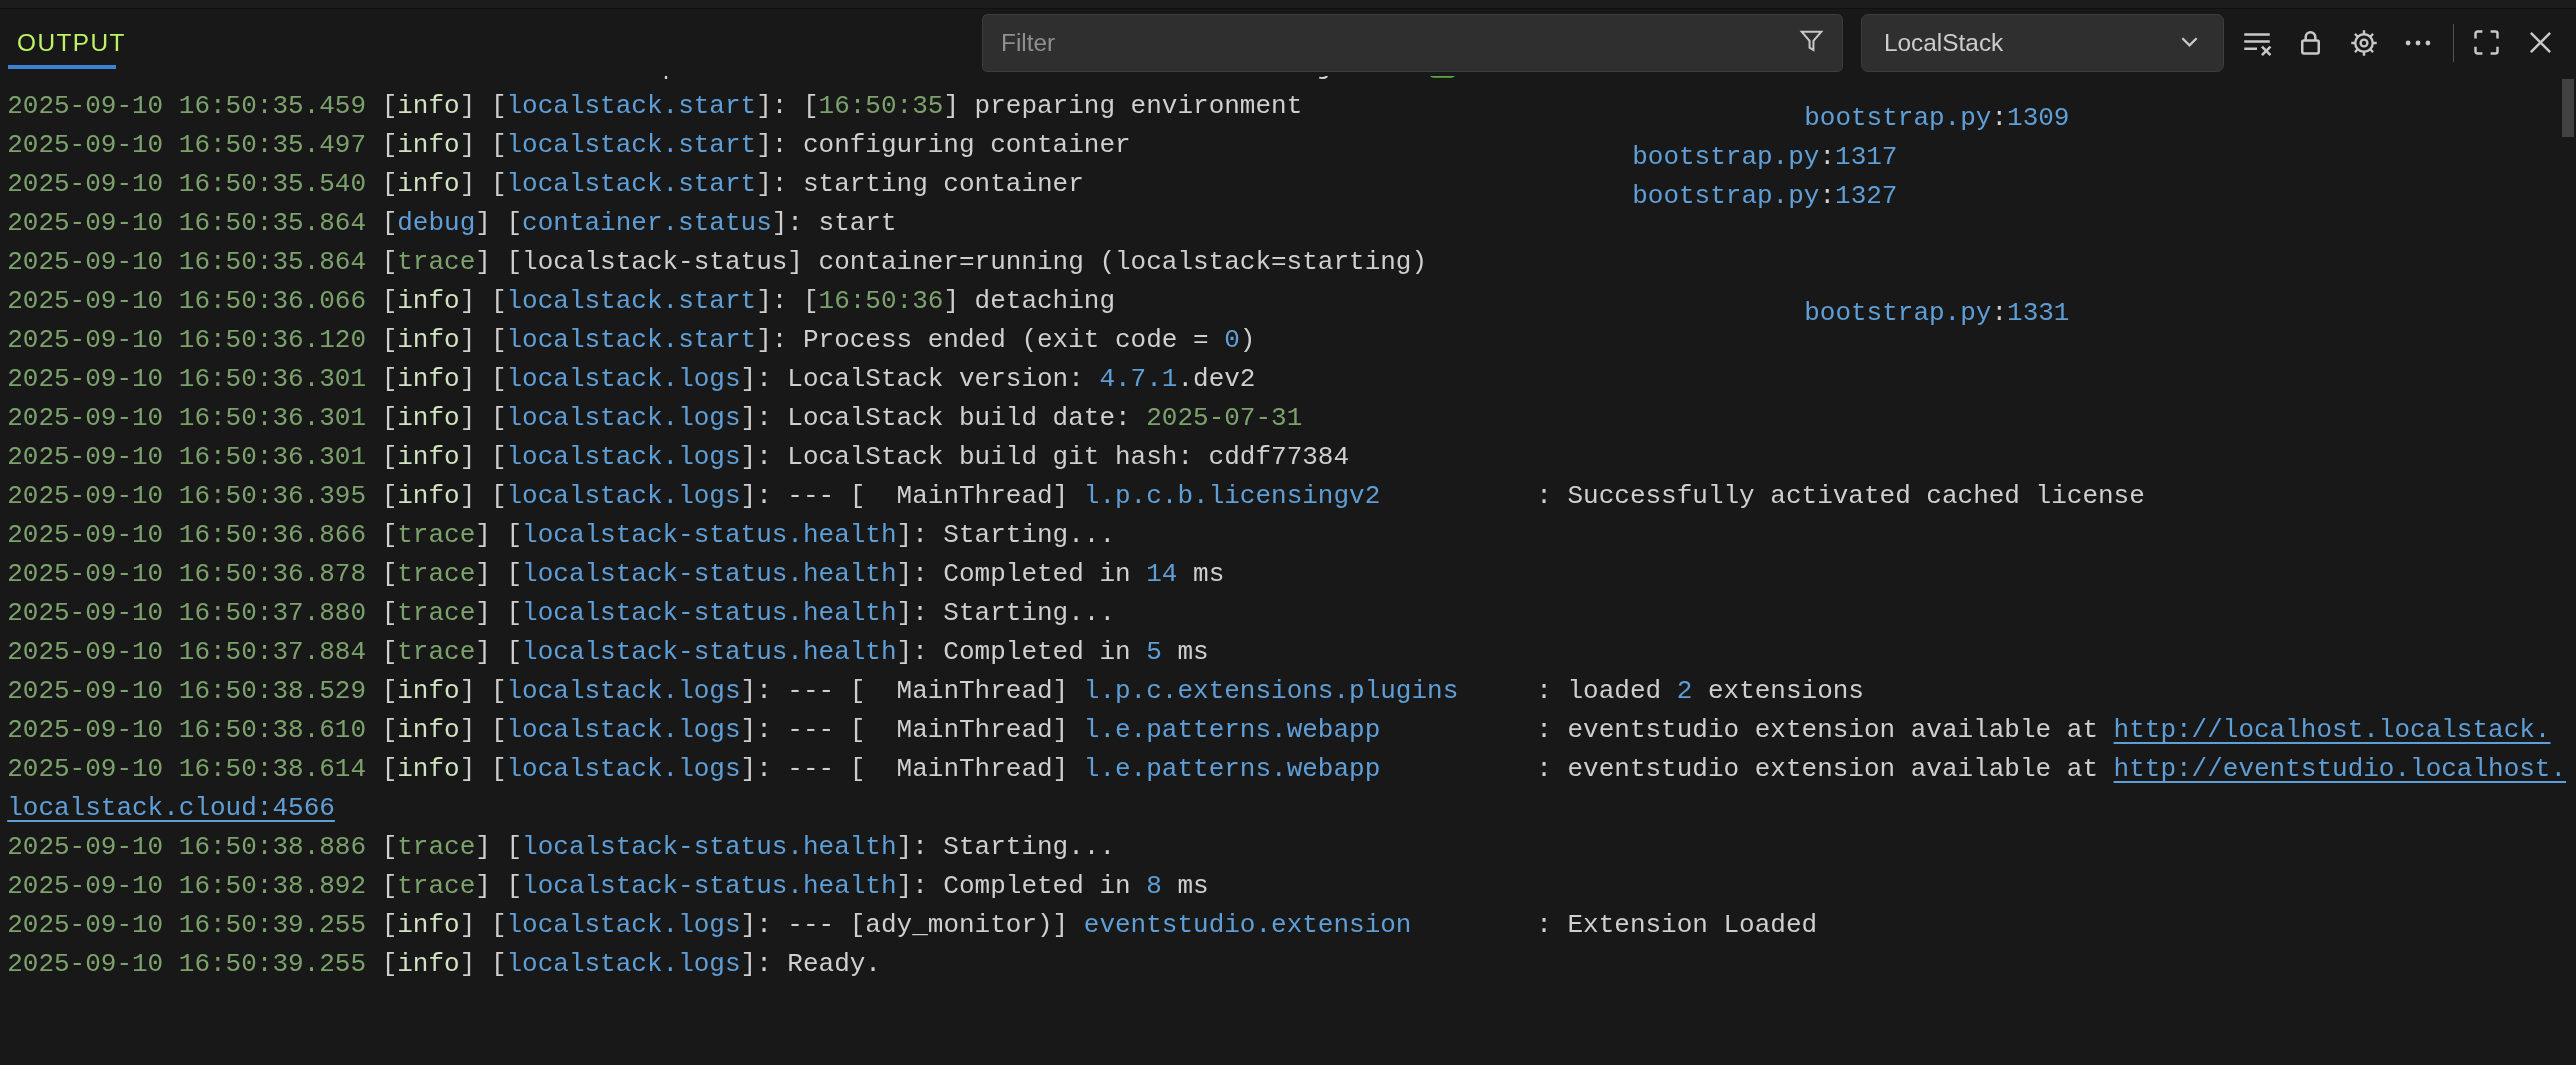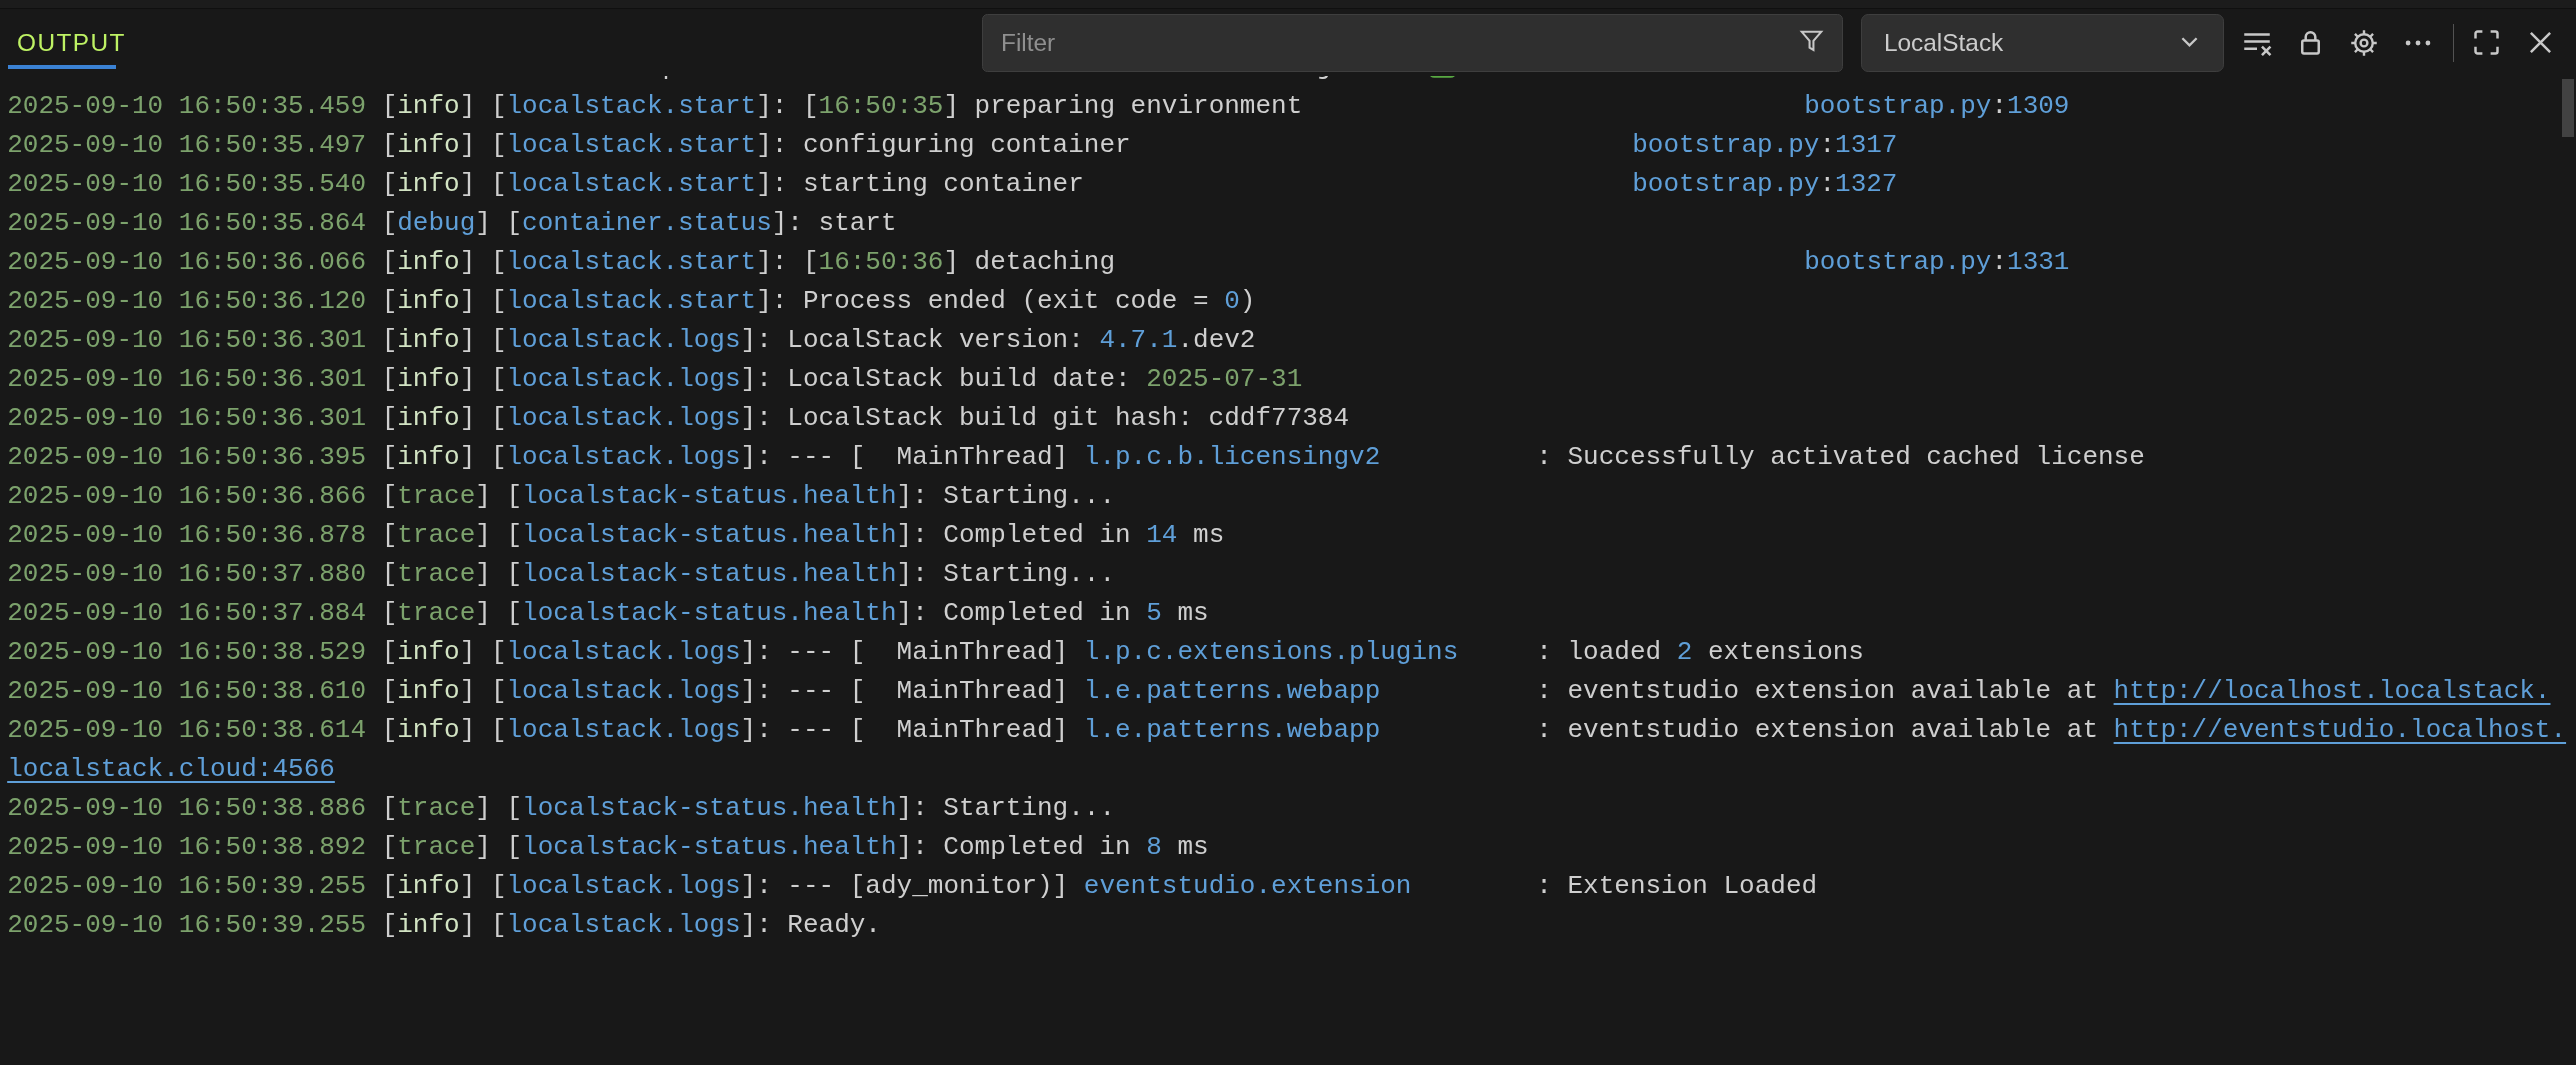"bootstrap.py:1309" .ref { top: 0 -> 12px }
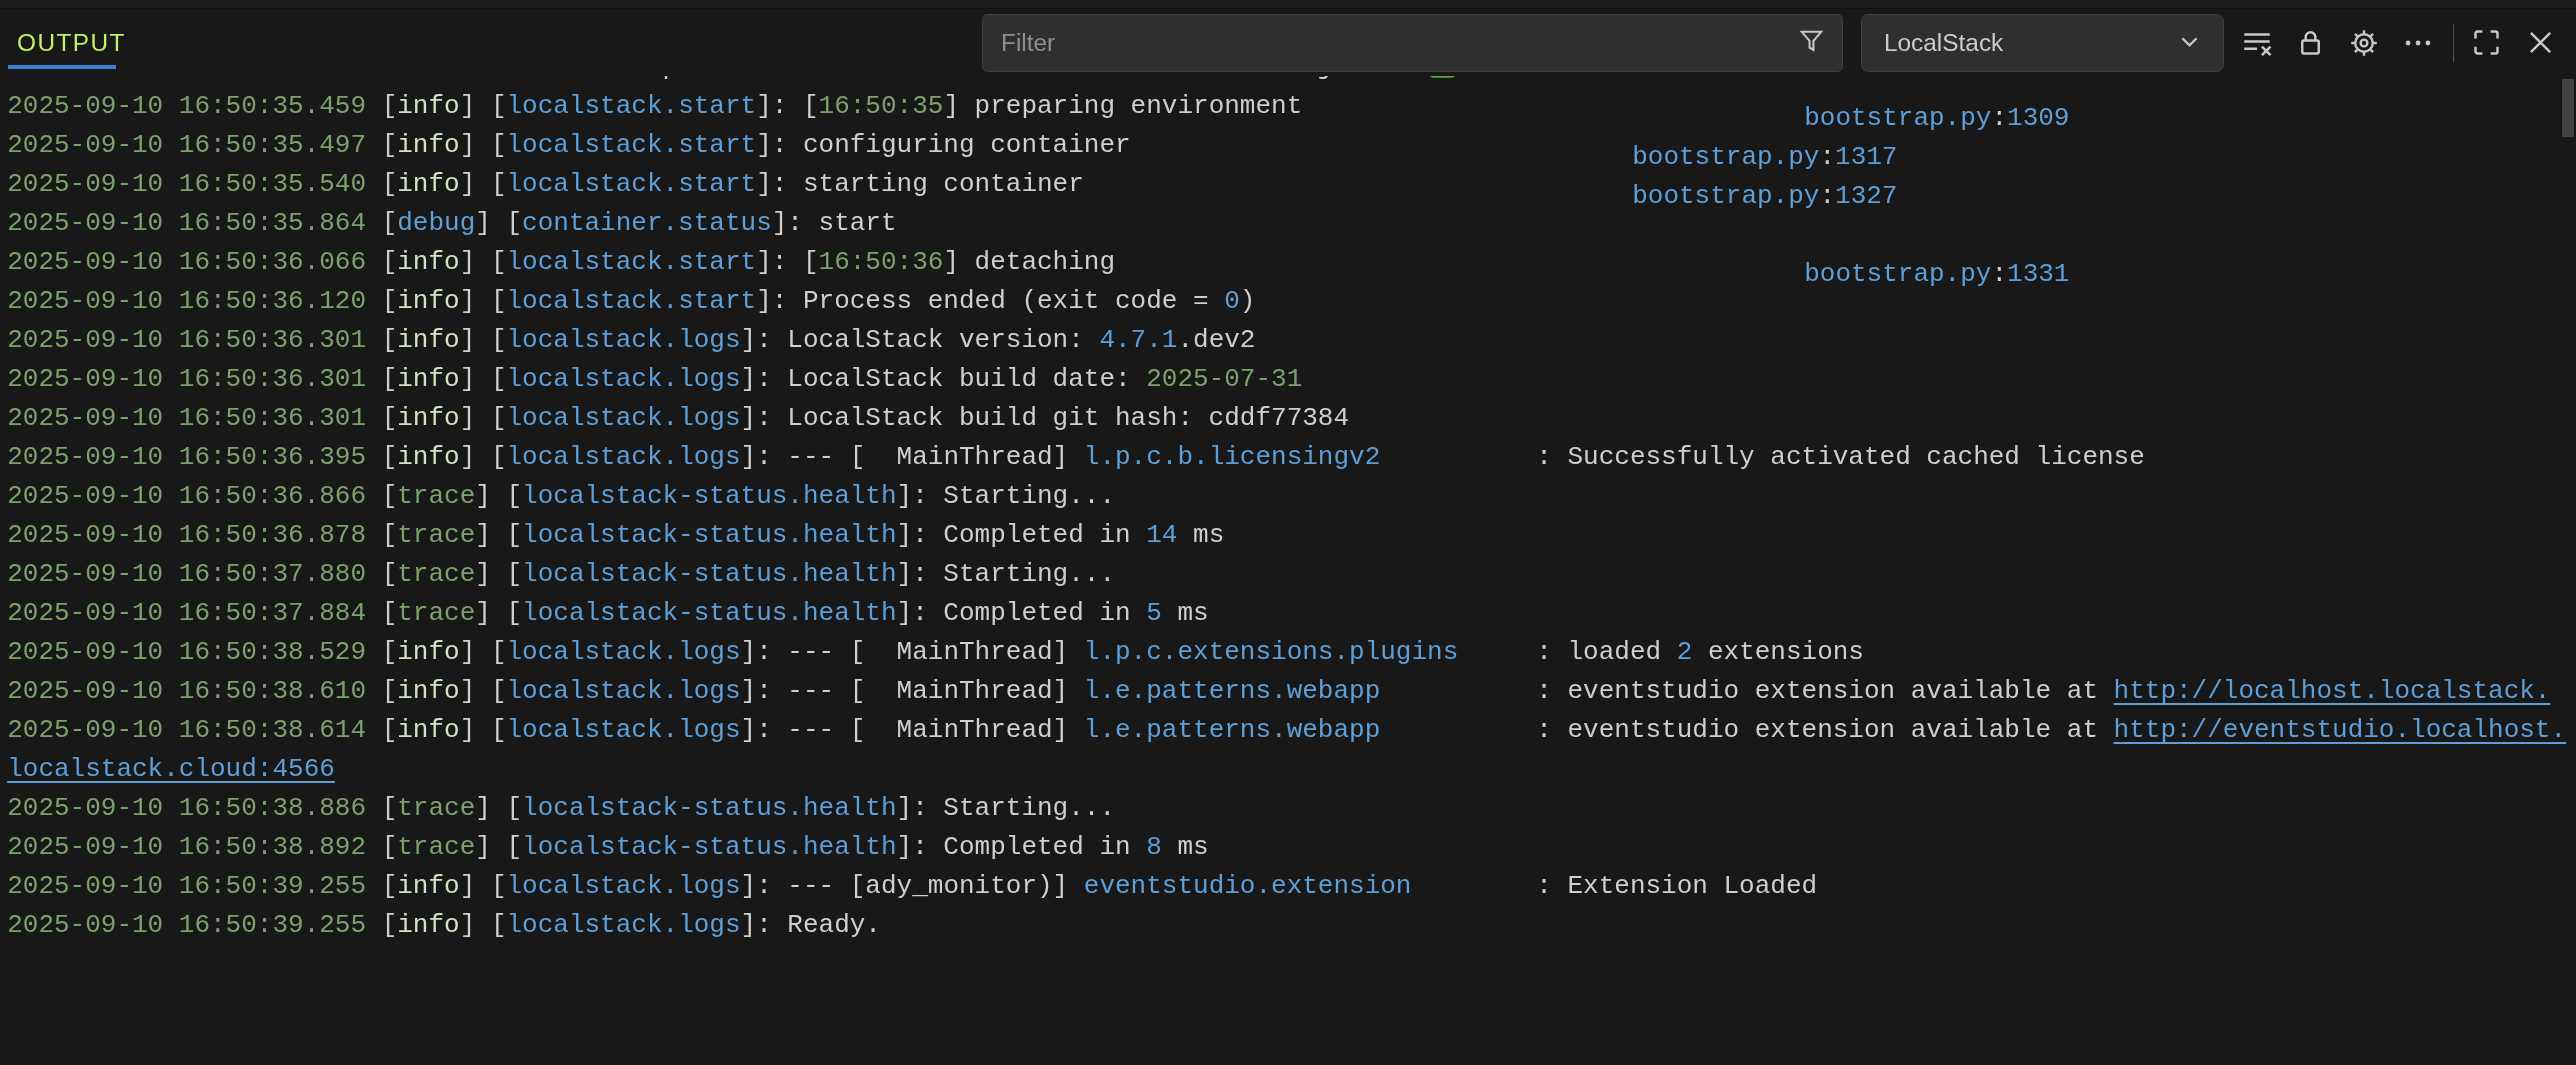"2025-09-10 16:50:35.864 [trace]" div.row { html: none -> <div><span><span>2025-09-10 16:50:35.864</span><span> [</span><span>trace</span><span>] [localstack-status] container=running (localstack=starting)</span></span></div> }
